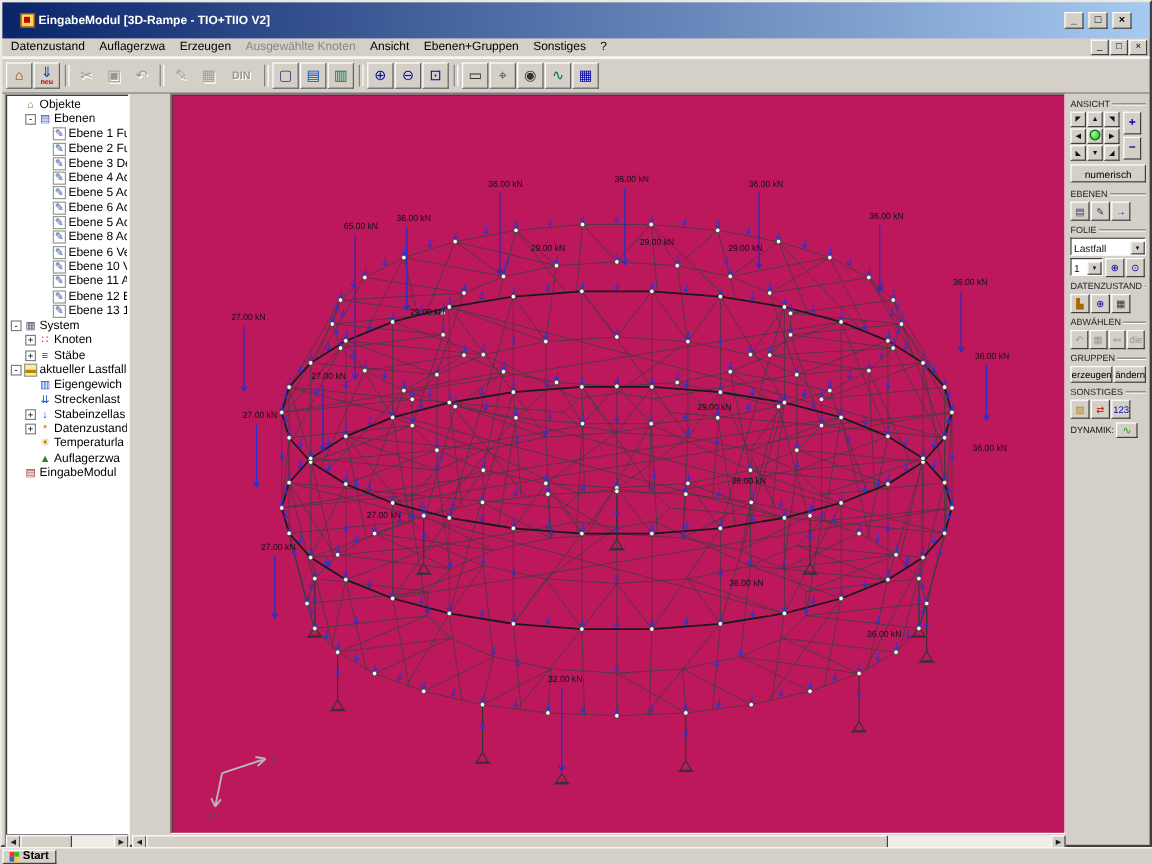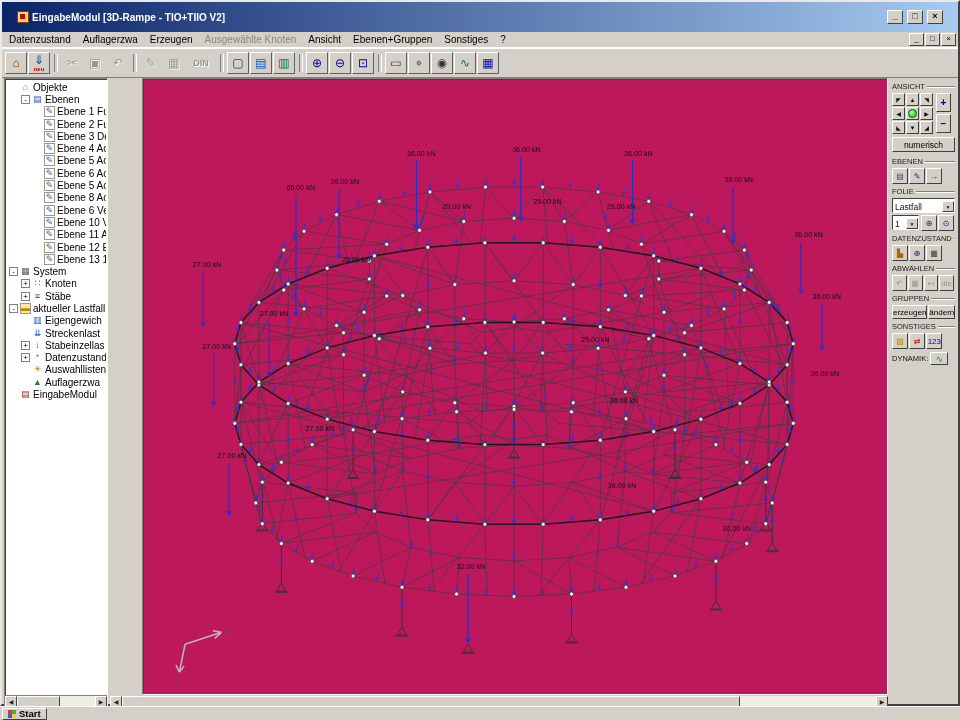"Auswahllisten" span.t-label { text: Auswahllisten -> Temperaturla }
